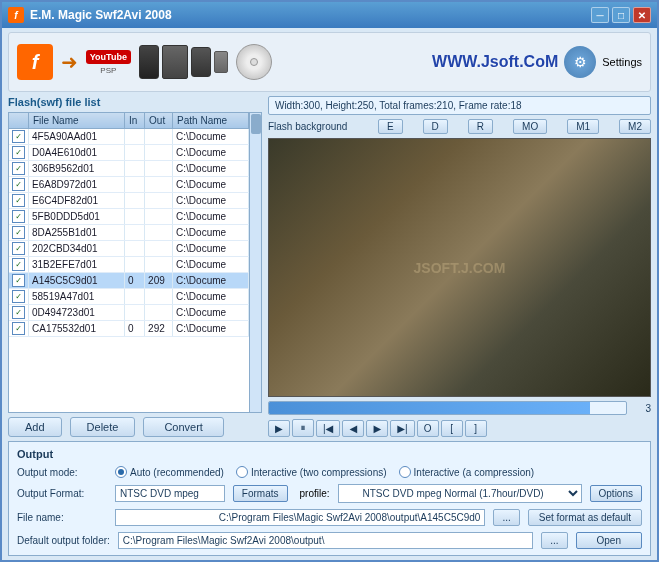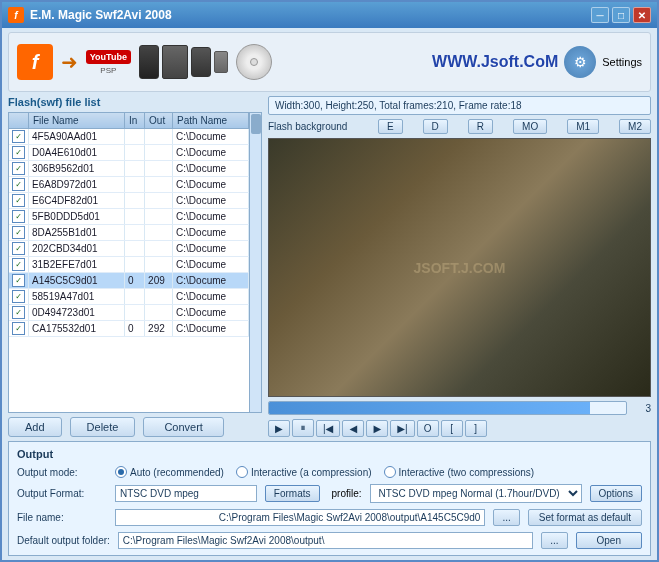"Interactive (a compression)" label.radio-item { order: before "Interactive (two compressions)" -> after "Interactive (two compressions)" }
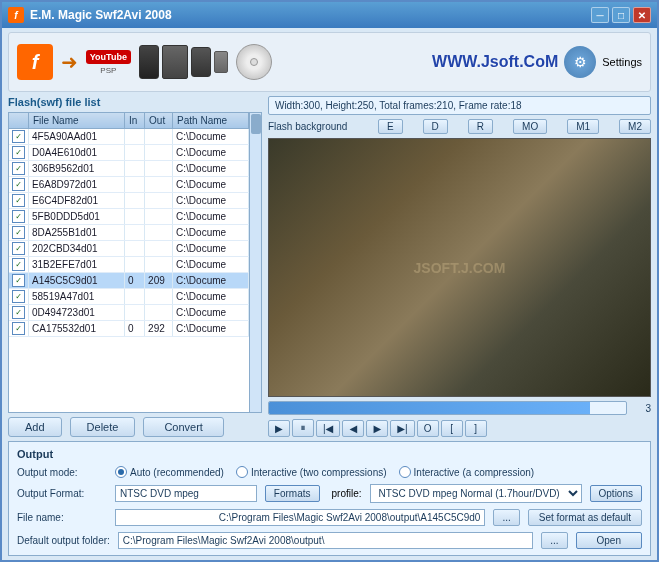"NTSC DVD mpeg Normal (1.7hour/DVD)" .profile-select { padding: 2px 4px -> 2px 20px }
